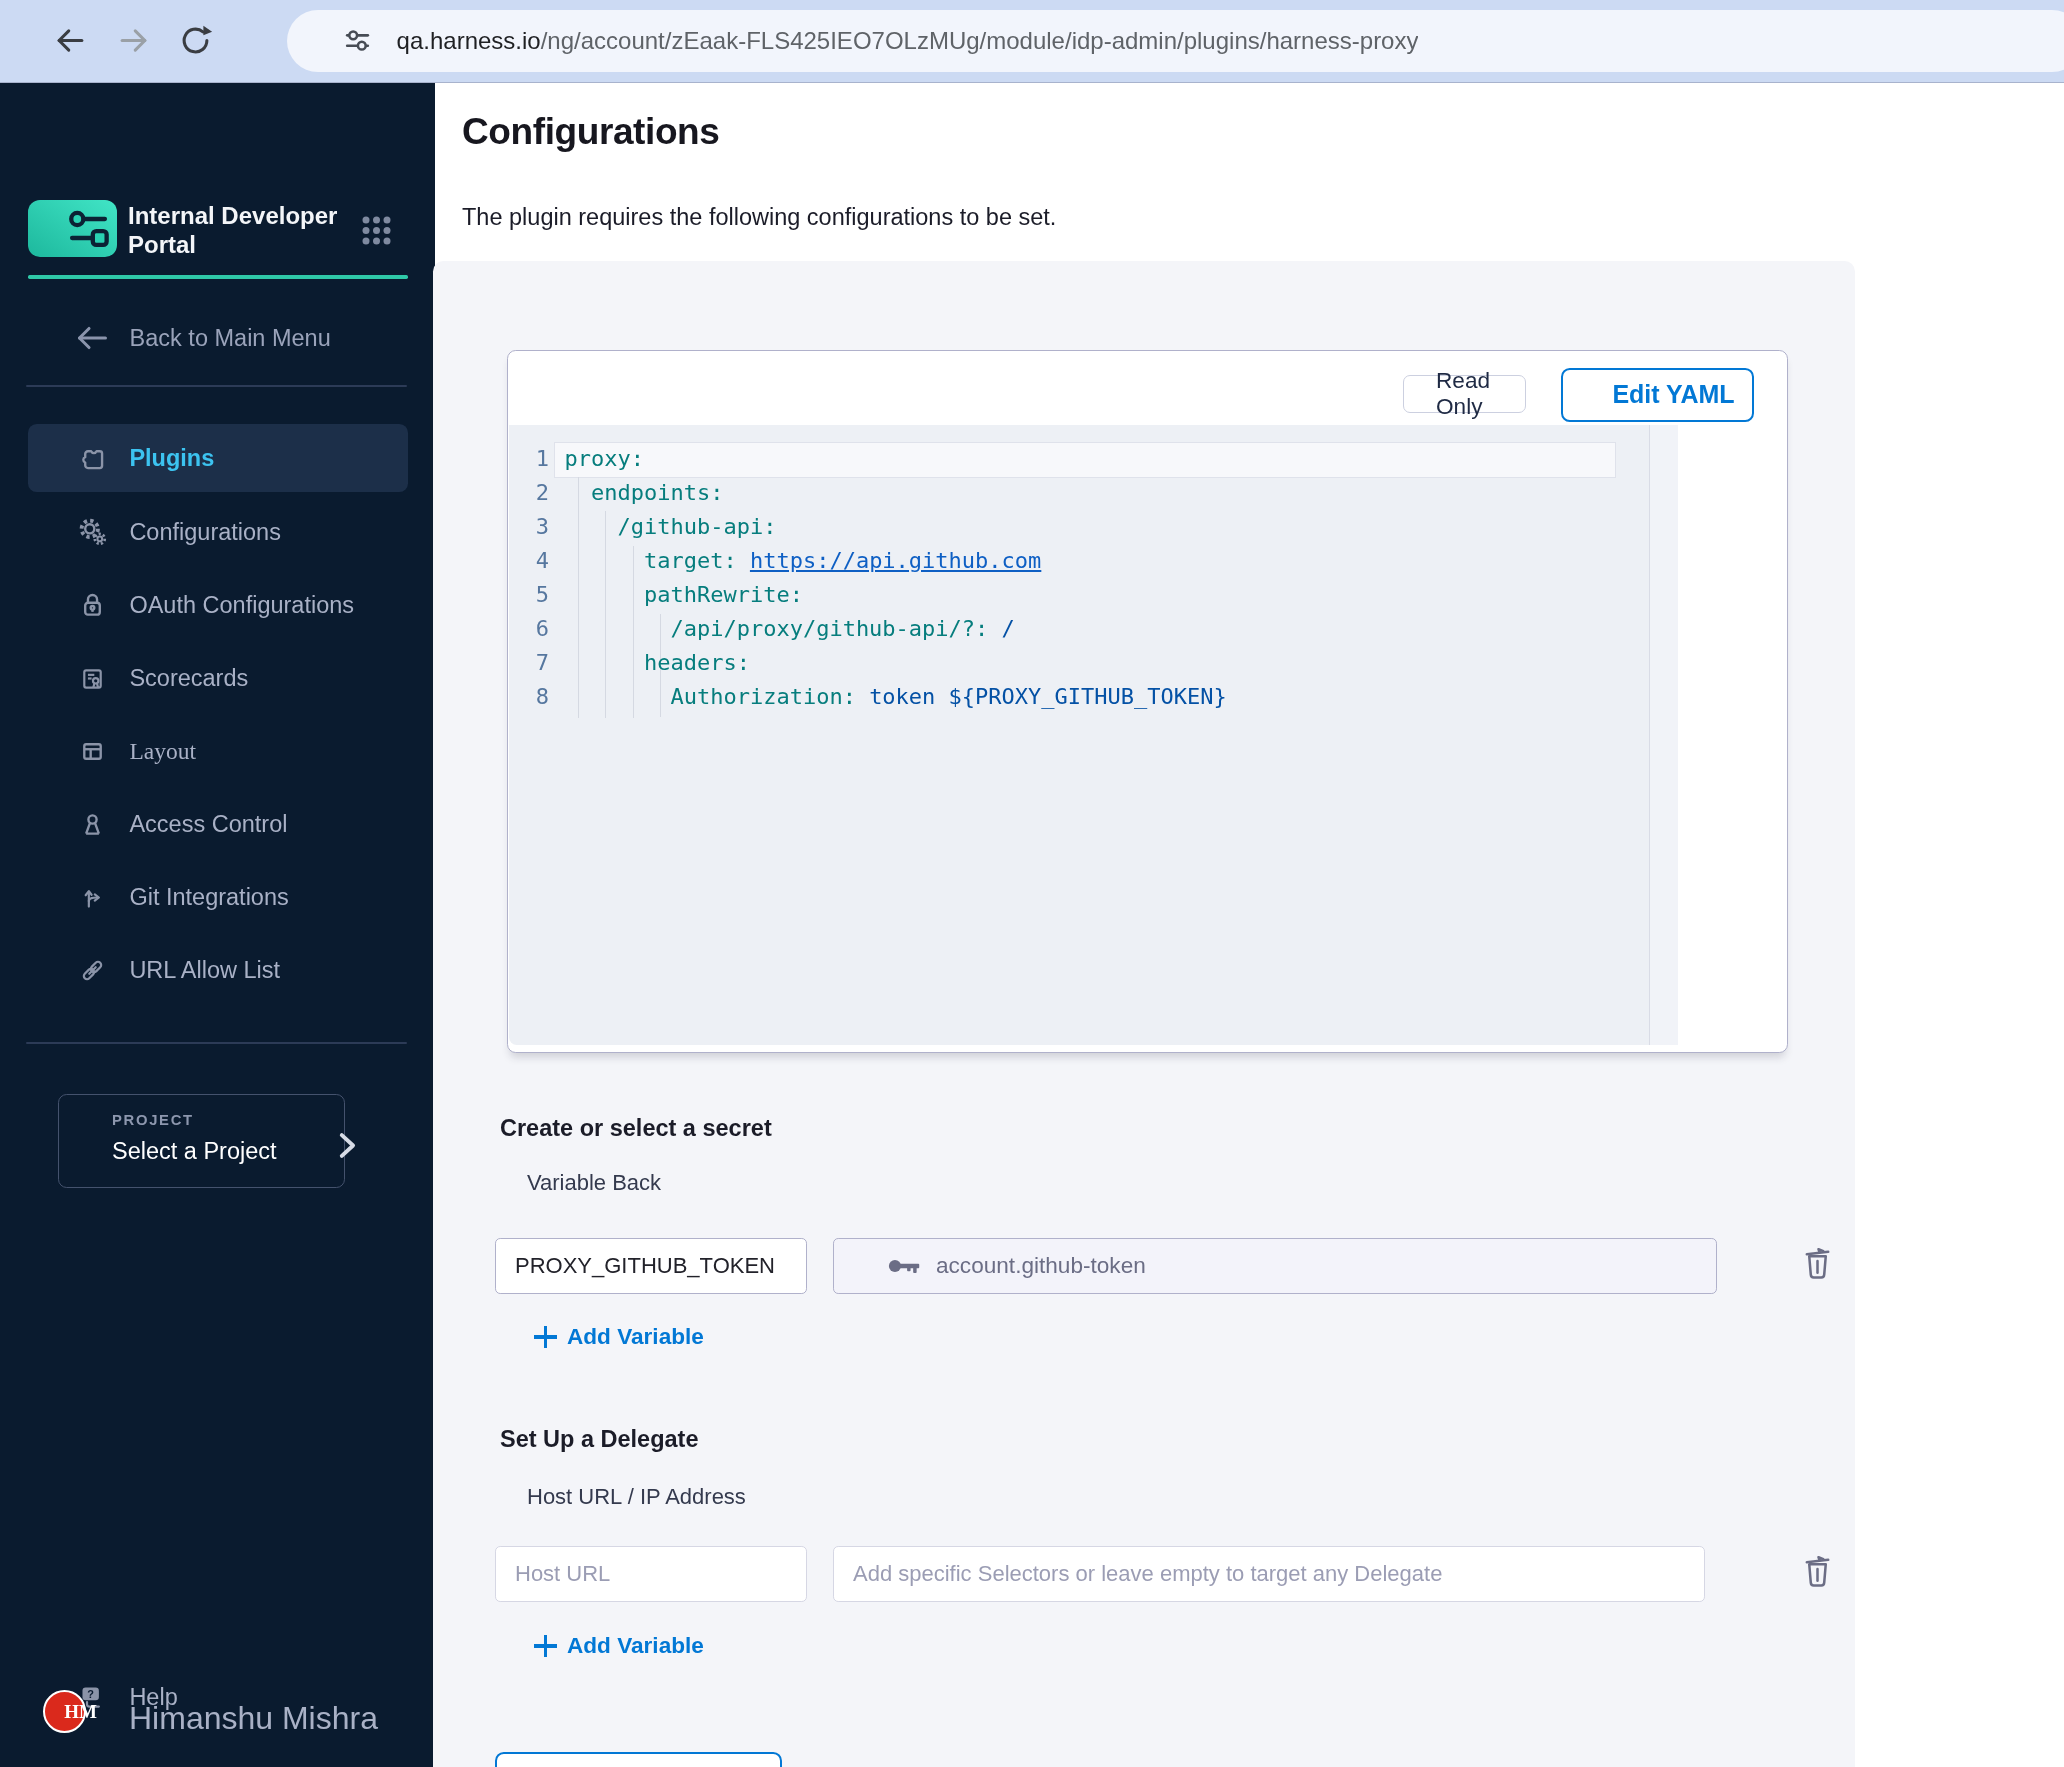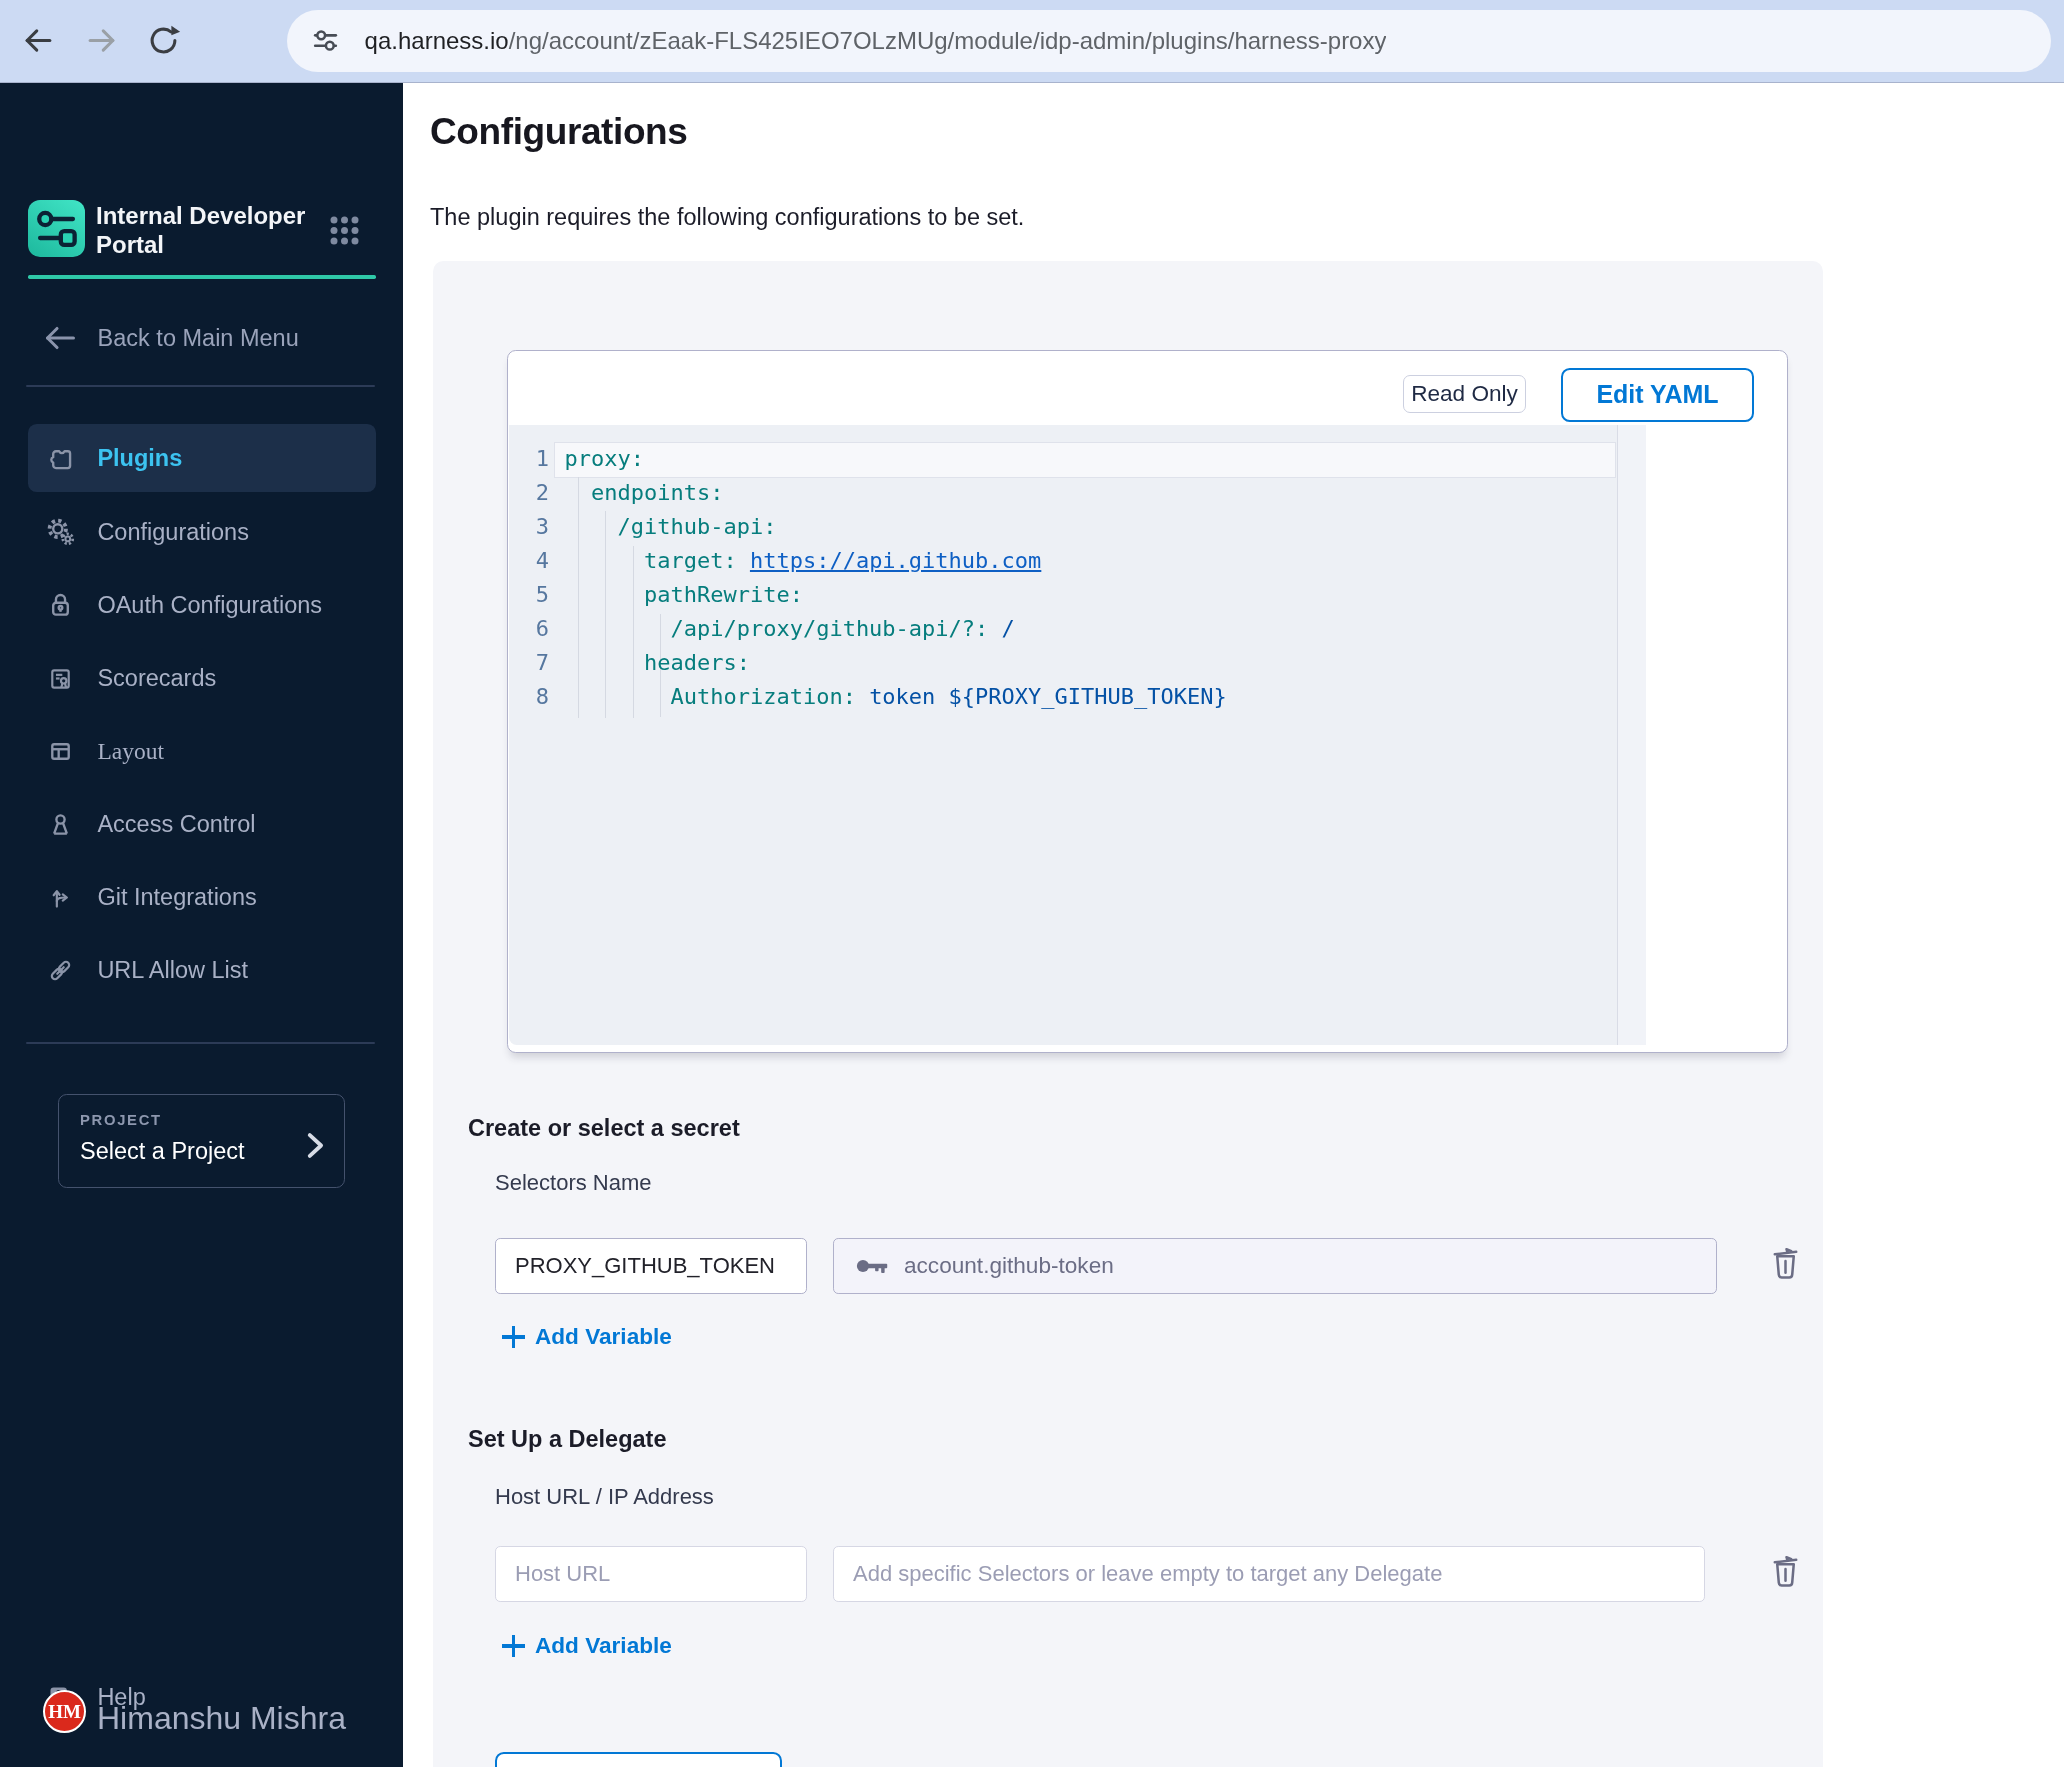"qa.harness.io/ng/account/zEaak-FLS425IEO" .abs { padding-left: none -> 32px }
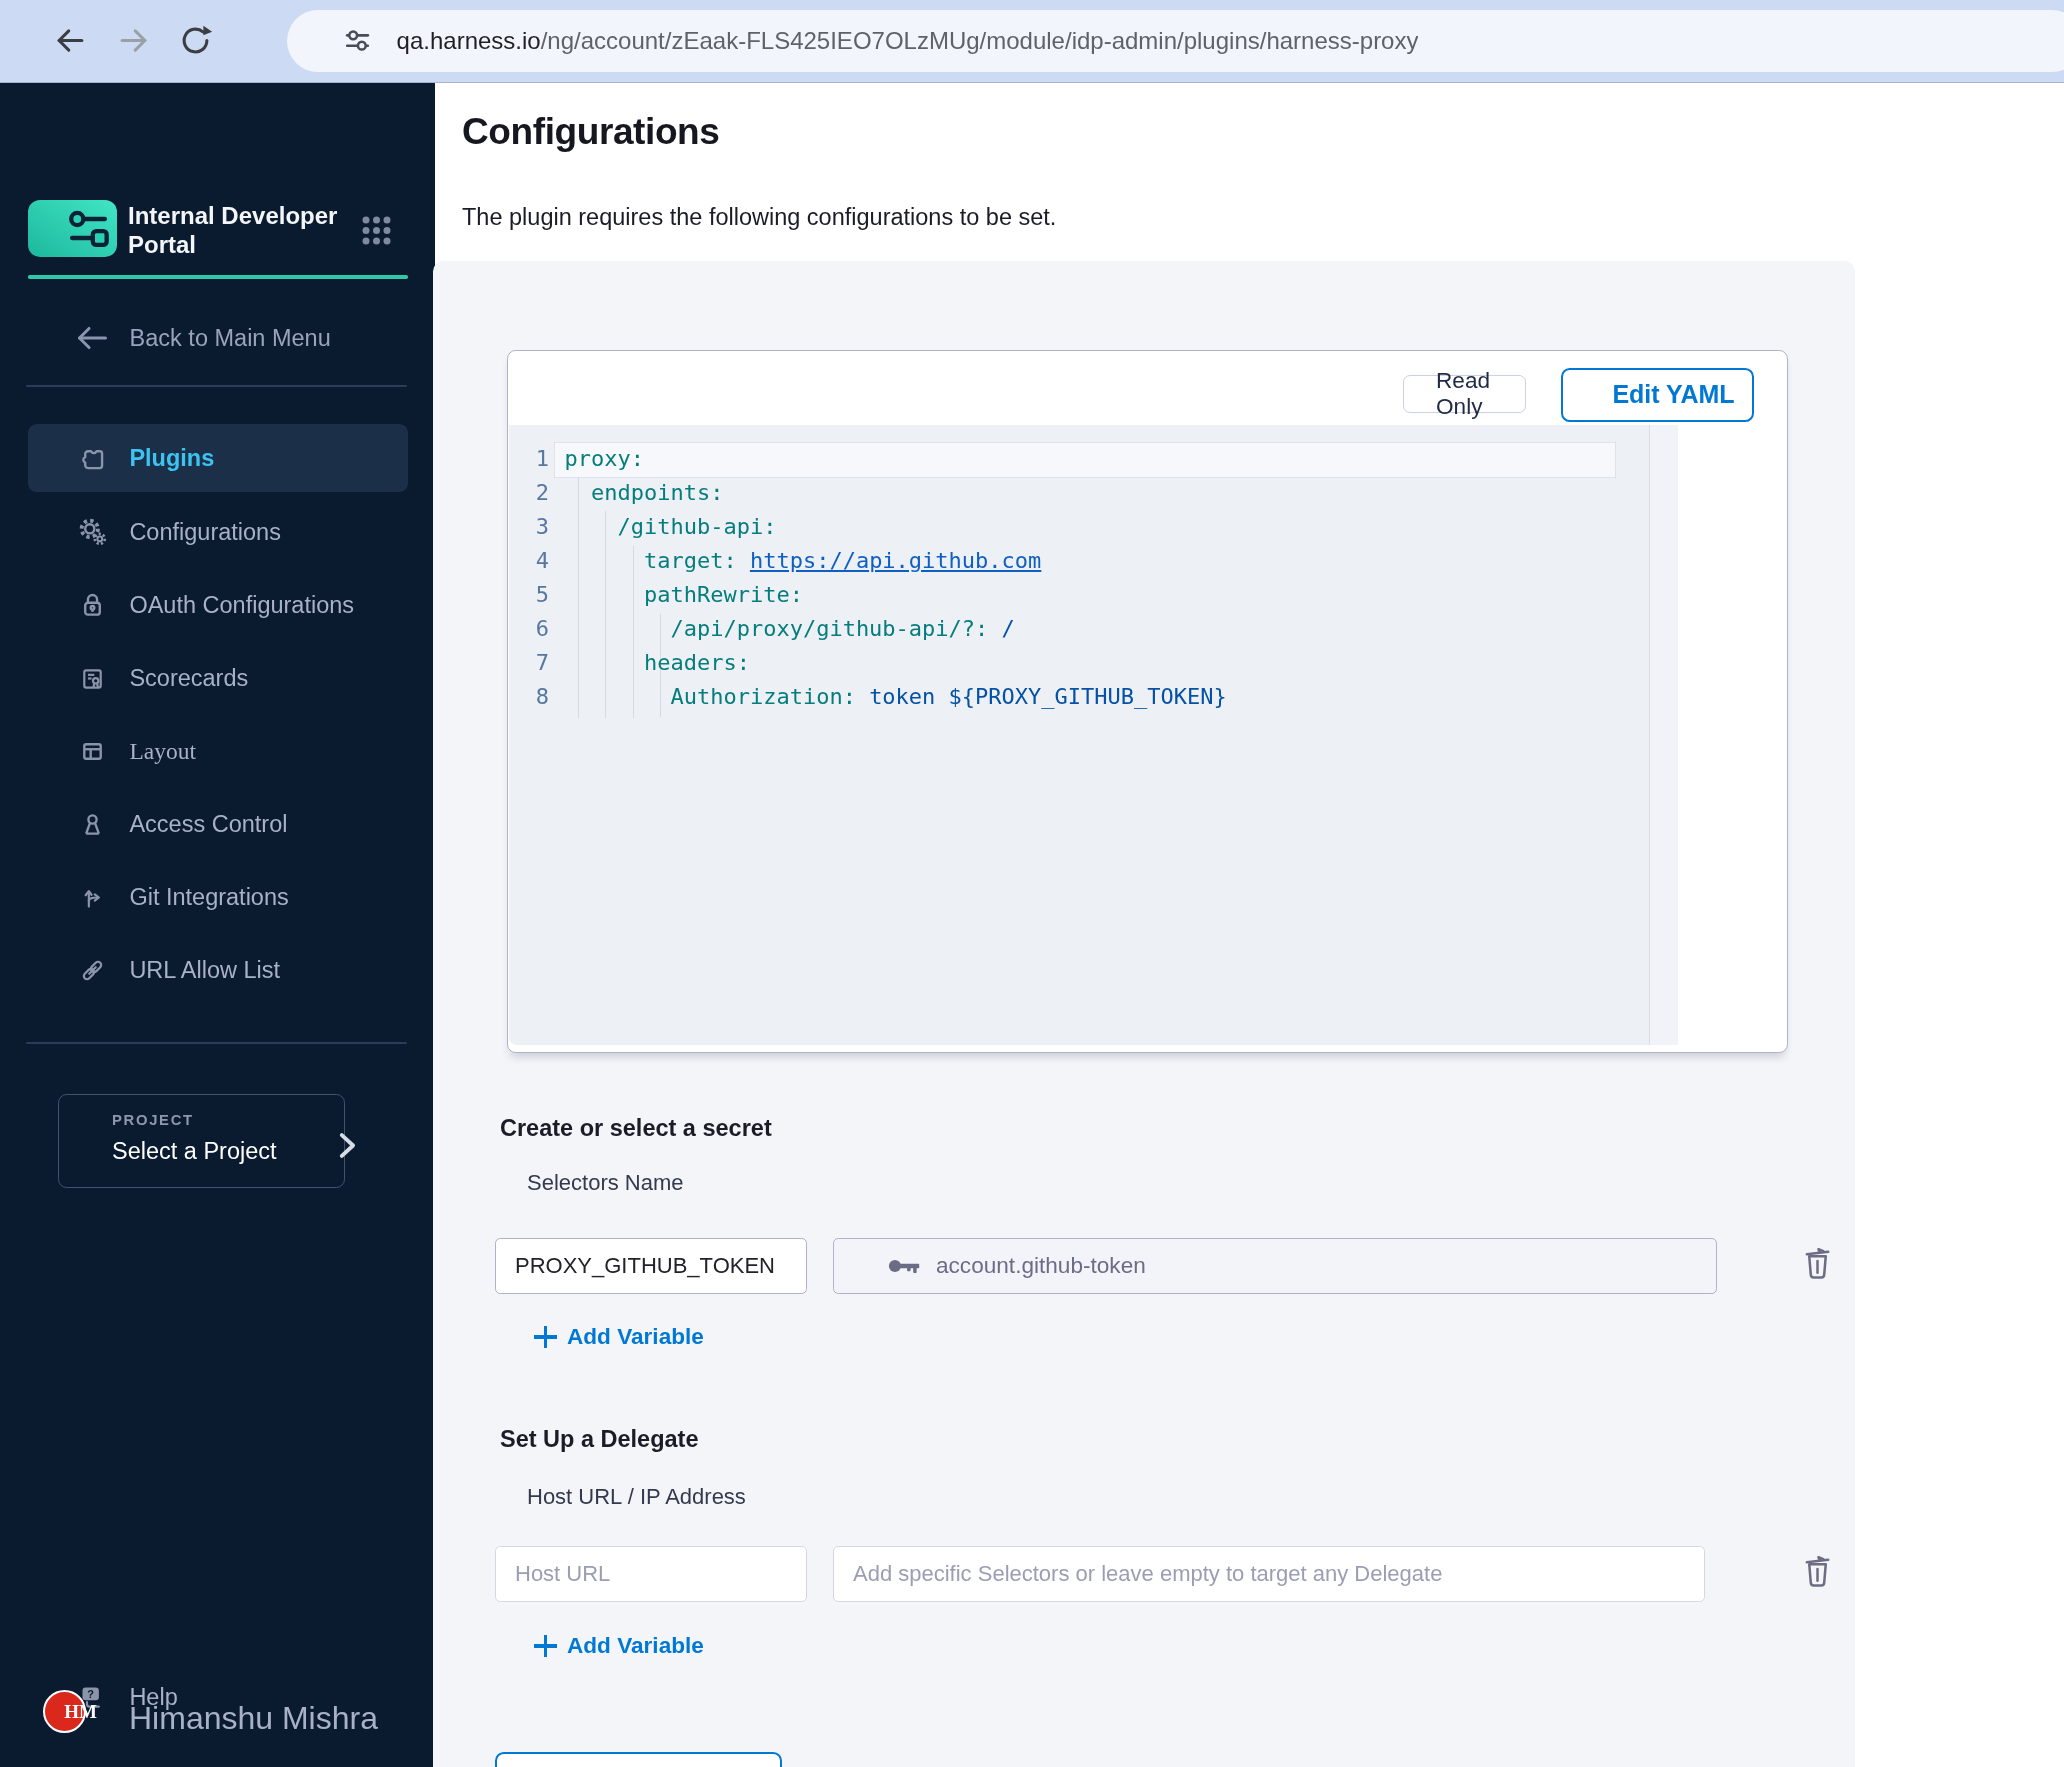"Selectors Name" div.abs { text: Selectors Name -> Variable Back }
